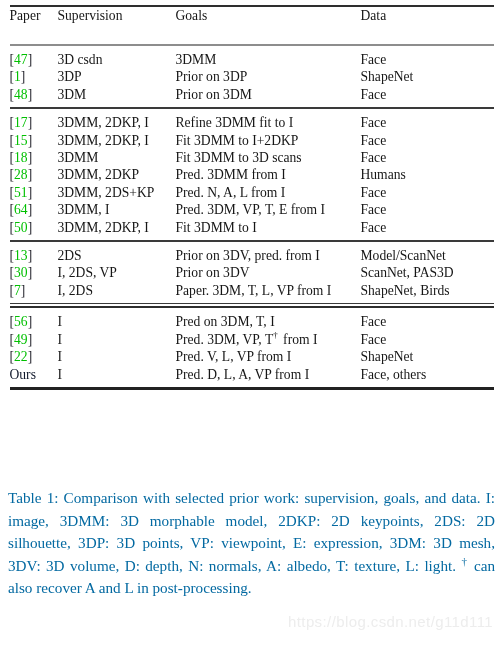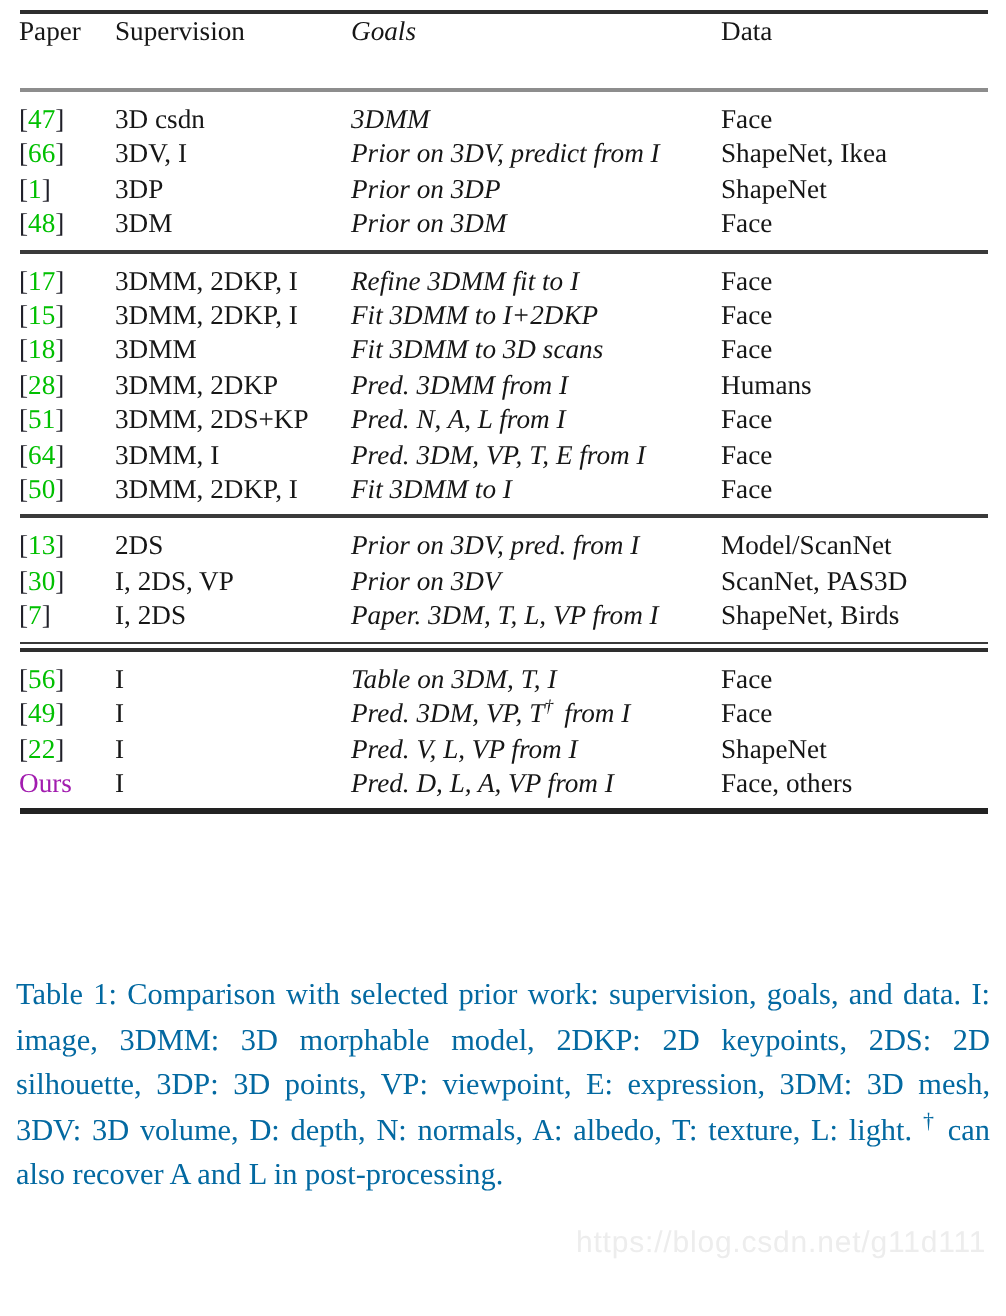"Goals" .col-goals { font-style: italic -> none }
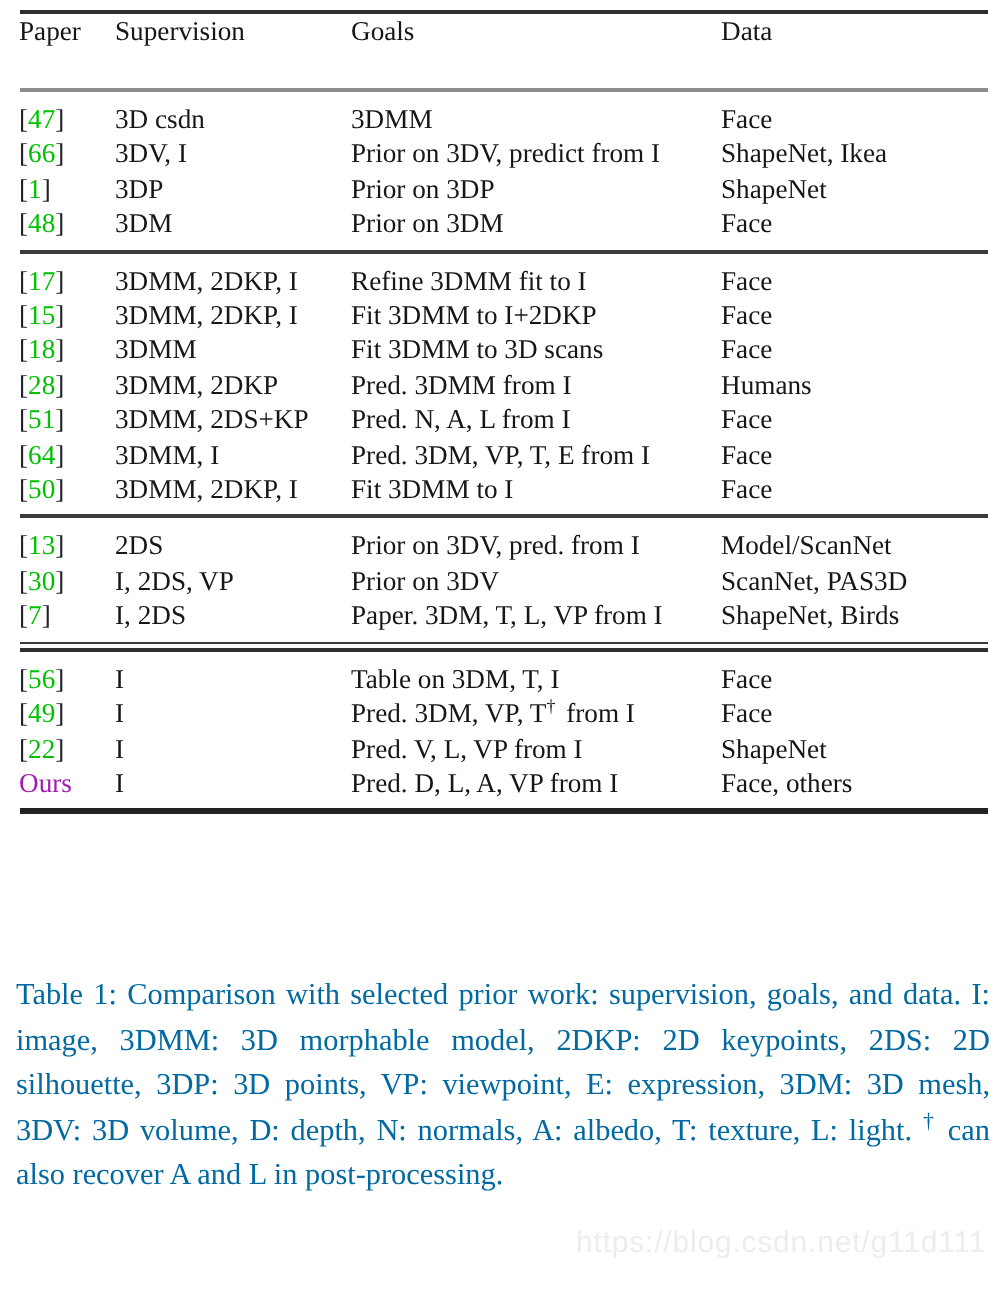"[66]" tr { html: <tr> <td><span>[<span>66</span>]</span></td> <td>3DV, I</td> <td>Prior on 3DV, predict from I</td> <td>ShapeNet, Ikea</td> </tr> -> none }
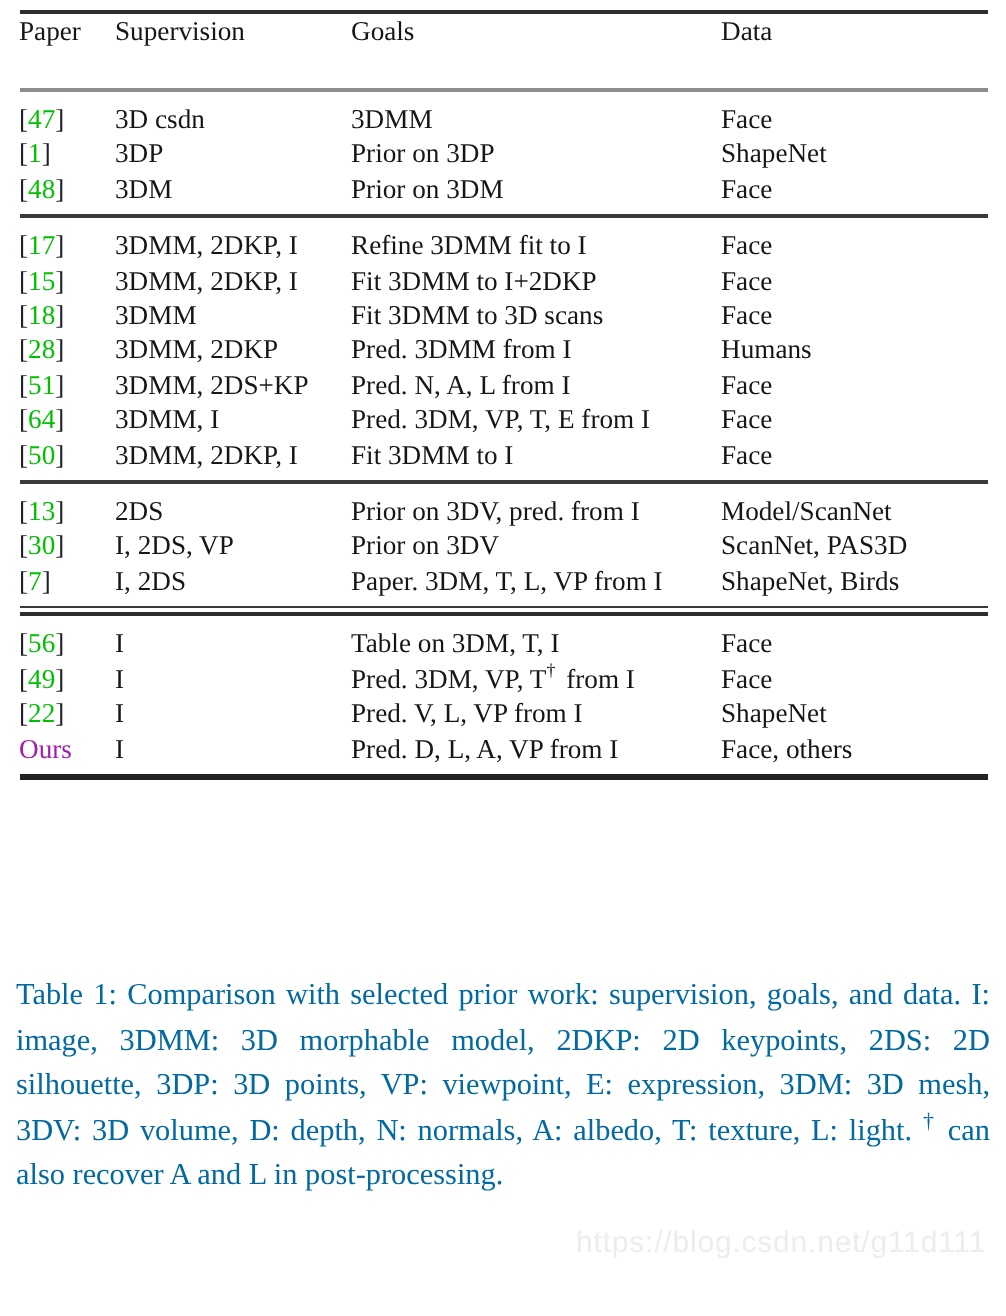"Table on 3DM, T, I" td.col-goals { text: Table -> Pred }
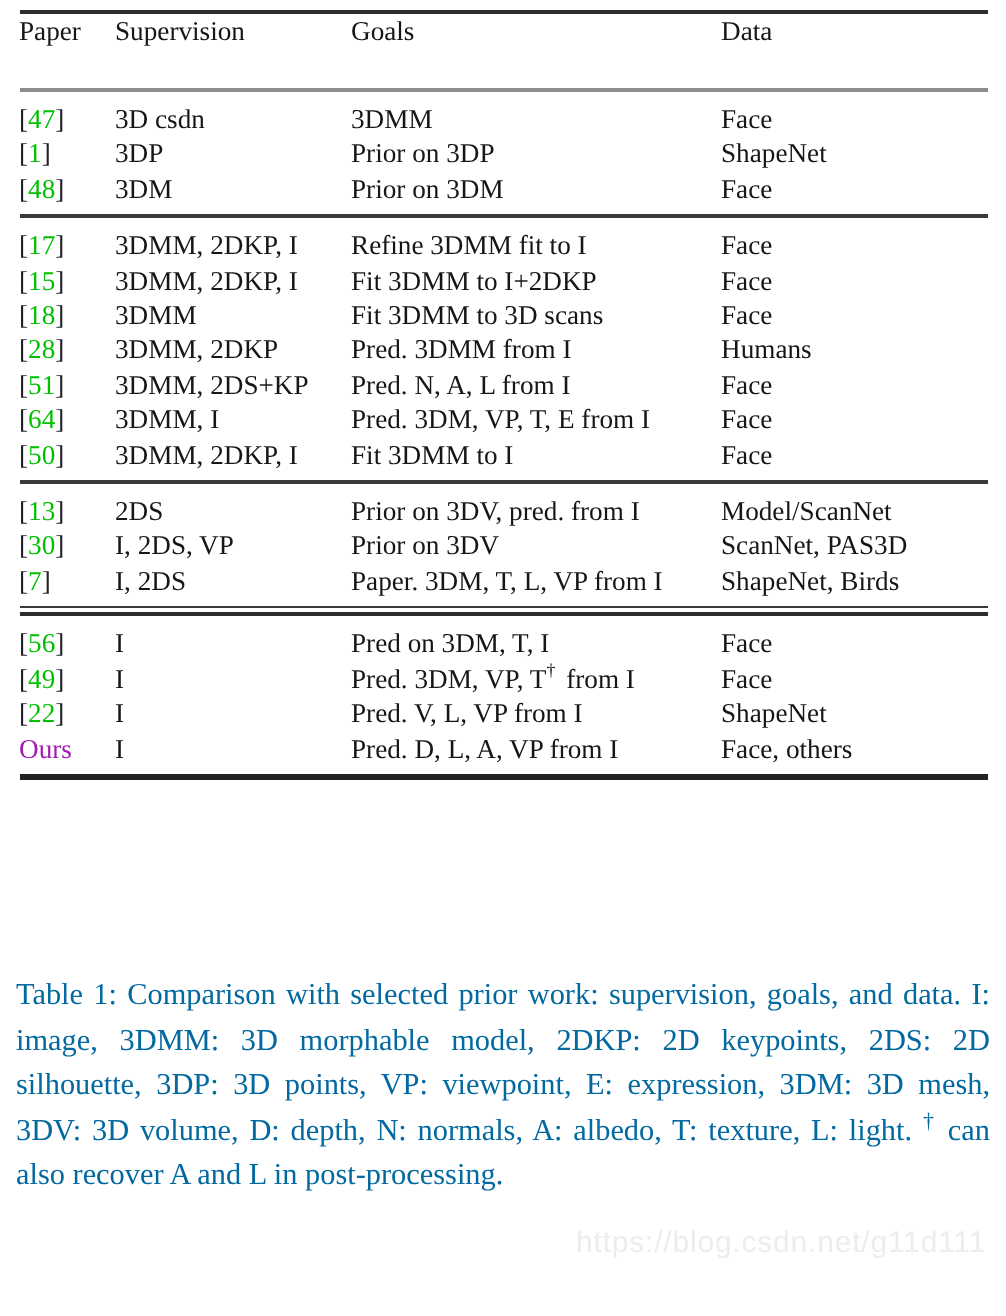"Ours" .ours { color: #a21caf -> #0f172a }
